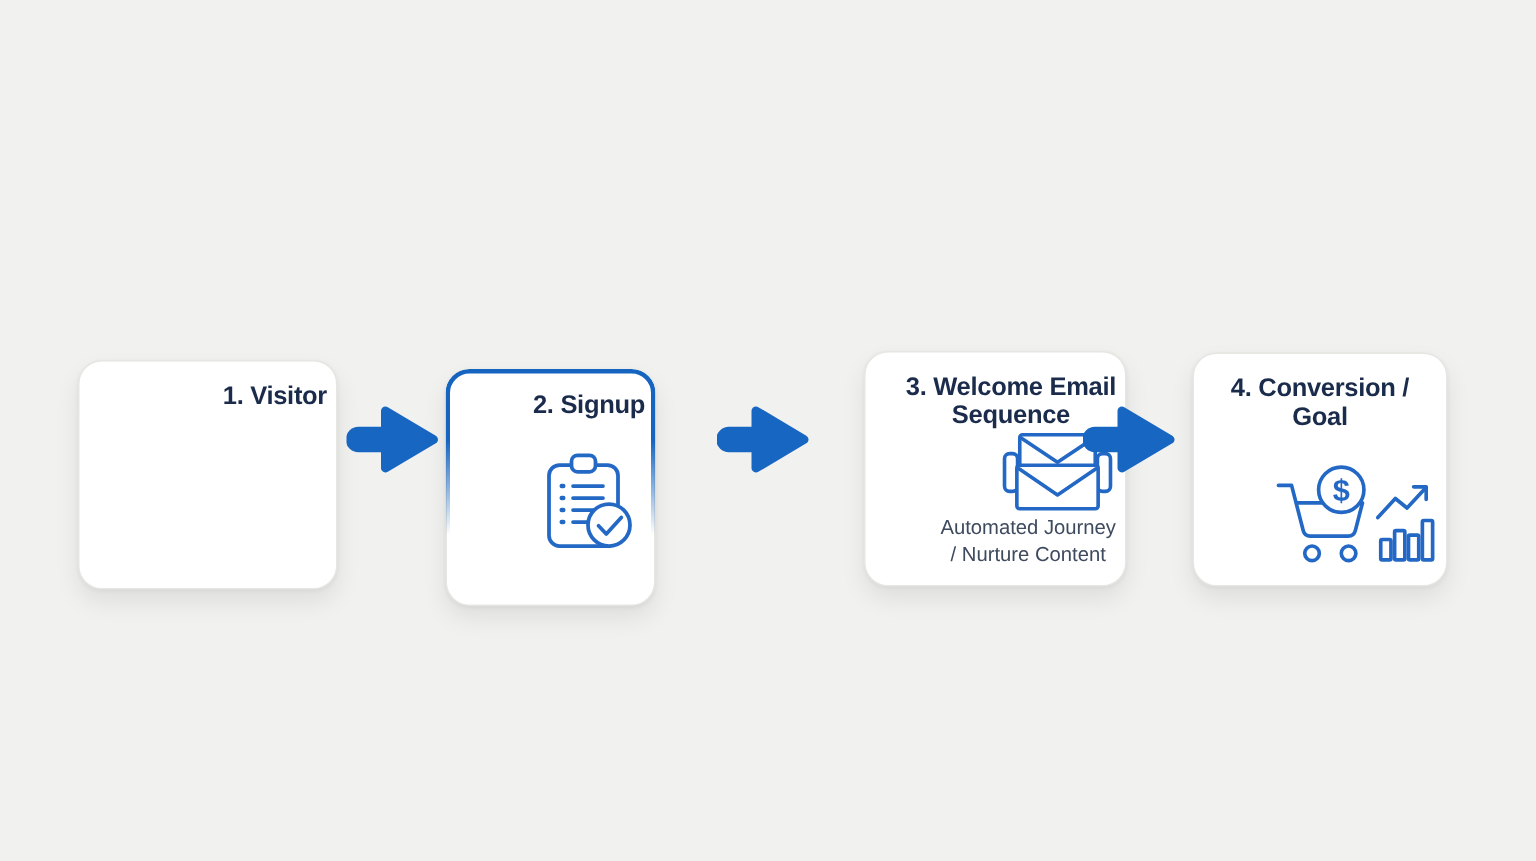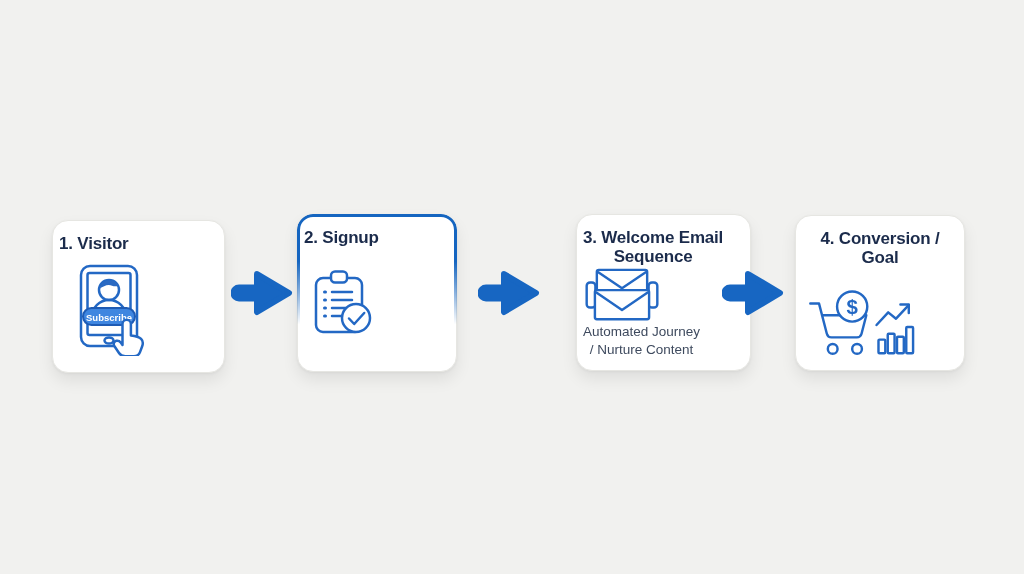"1. Visitor" .card { align-items: flex-start -> flex-end; margin-top: none -> 20px }
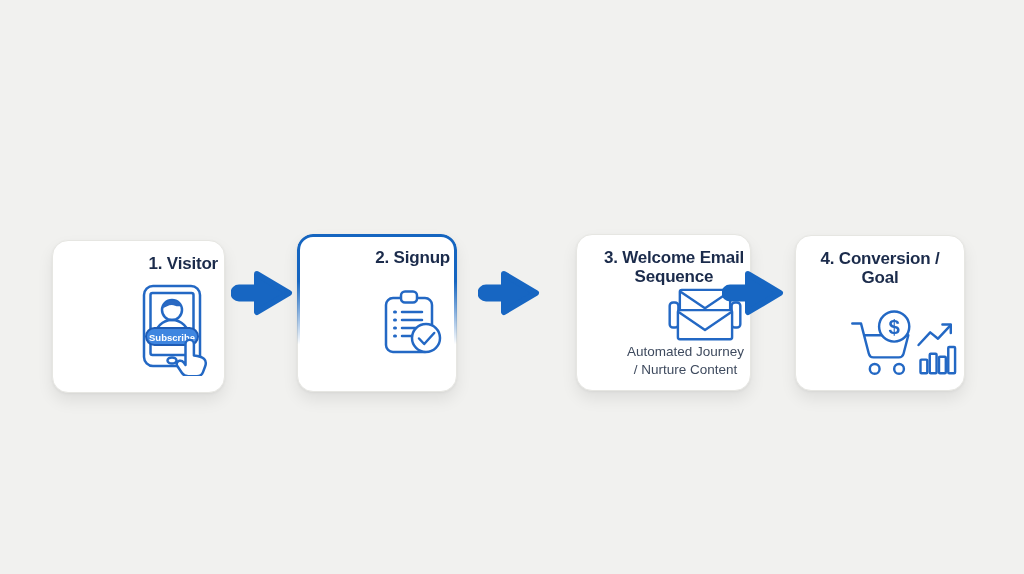"2. Signup" .card-2 { top: 214px -> 226px; width: 160px -> 140px }
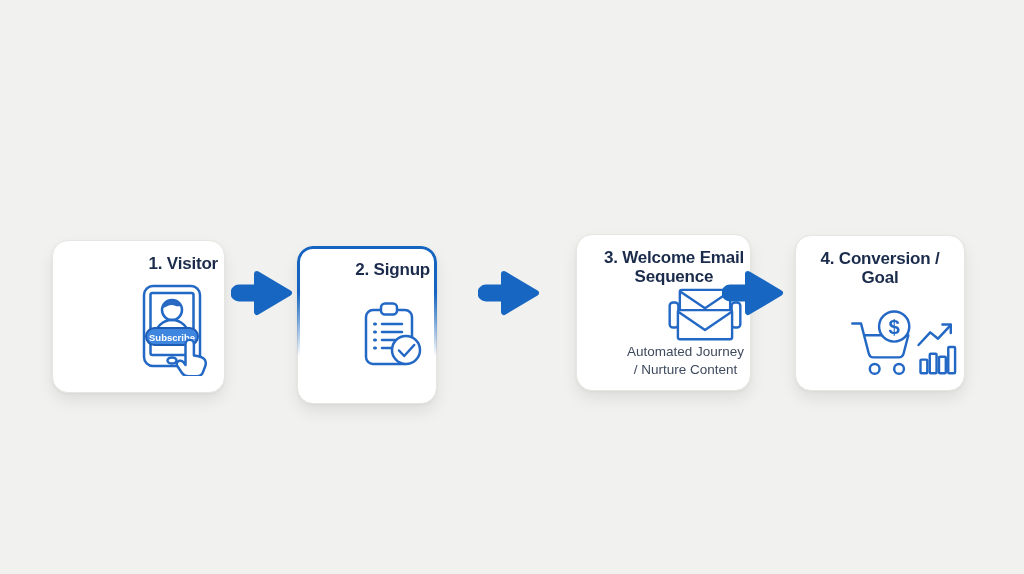"Subscribe" div.icon-wrap { html: <div> <svg> <rect></rect> <rect></rect> <ellipse></ellipse> <circle></circle> <path></path> <path></path> <rect></rect> <text>Subscribe</text> <path></path> </svg> </div> -> none }
